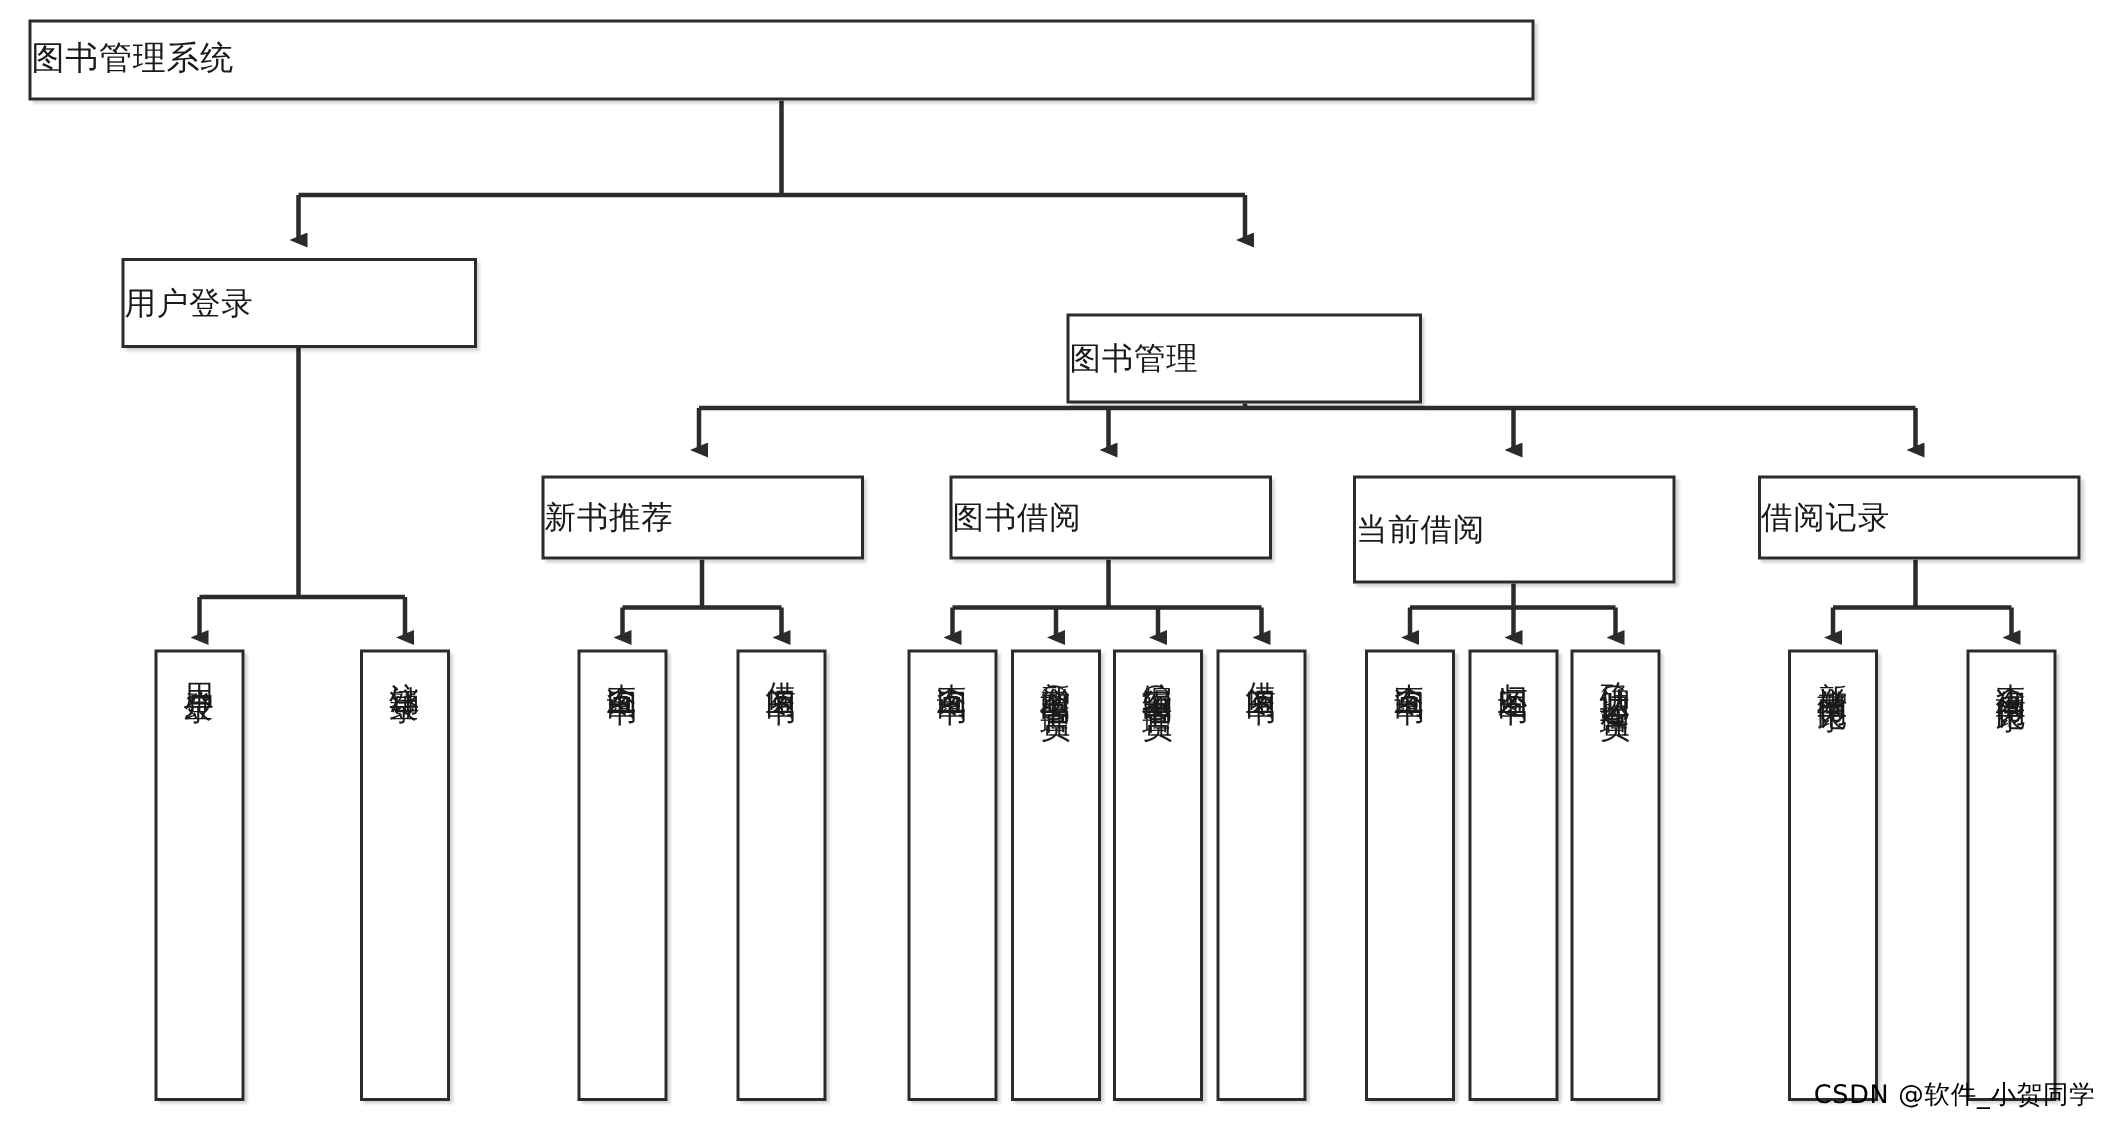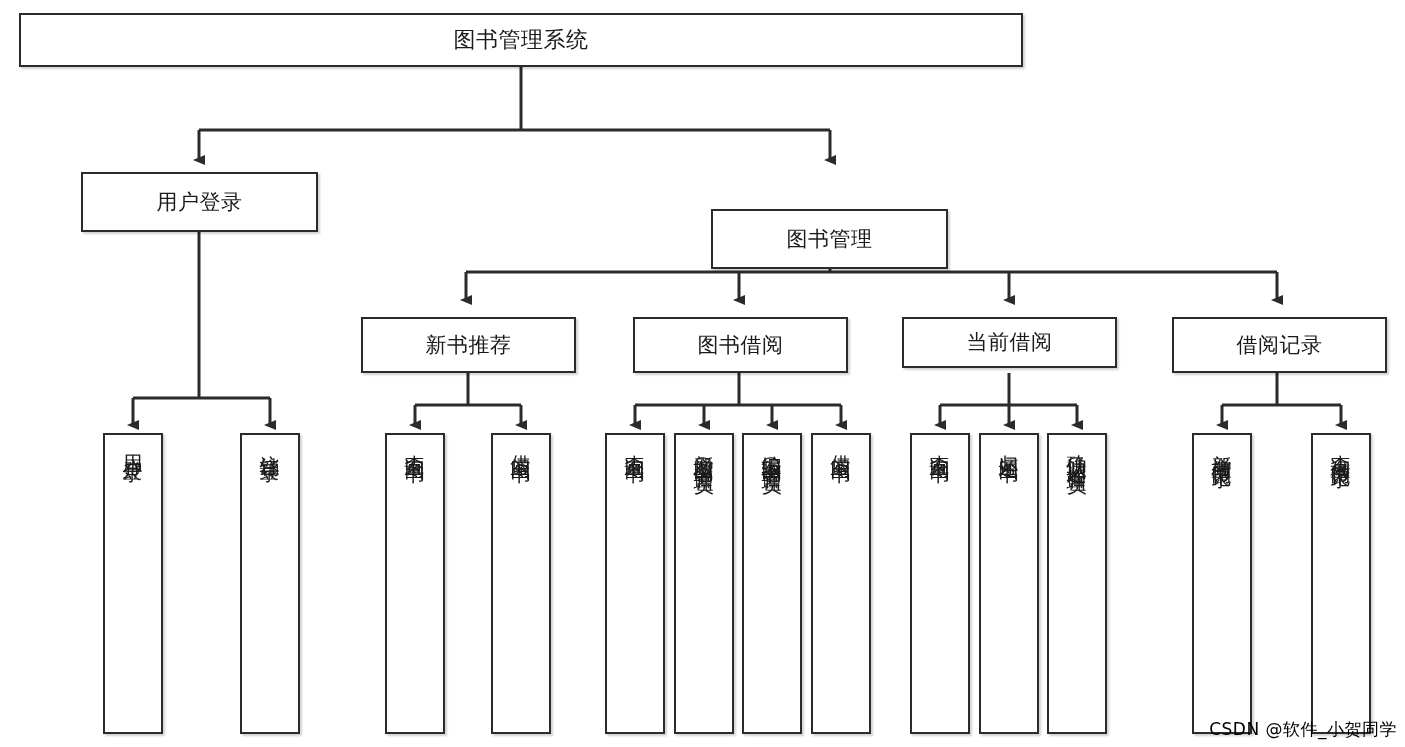"图书管理系统" .node { justify-content: center -> none }
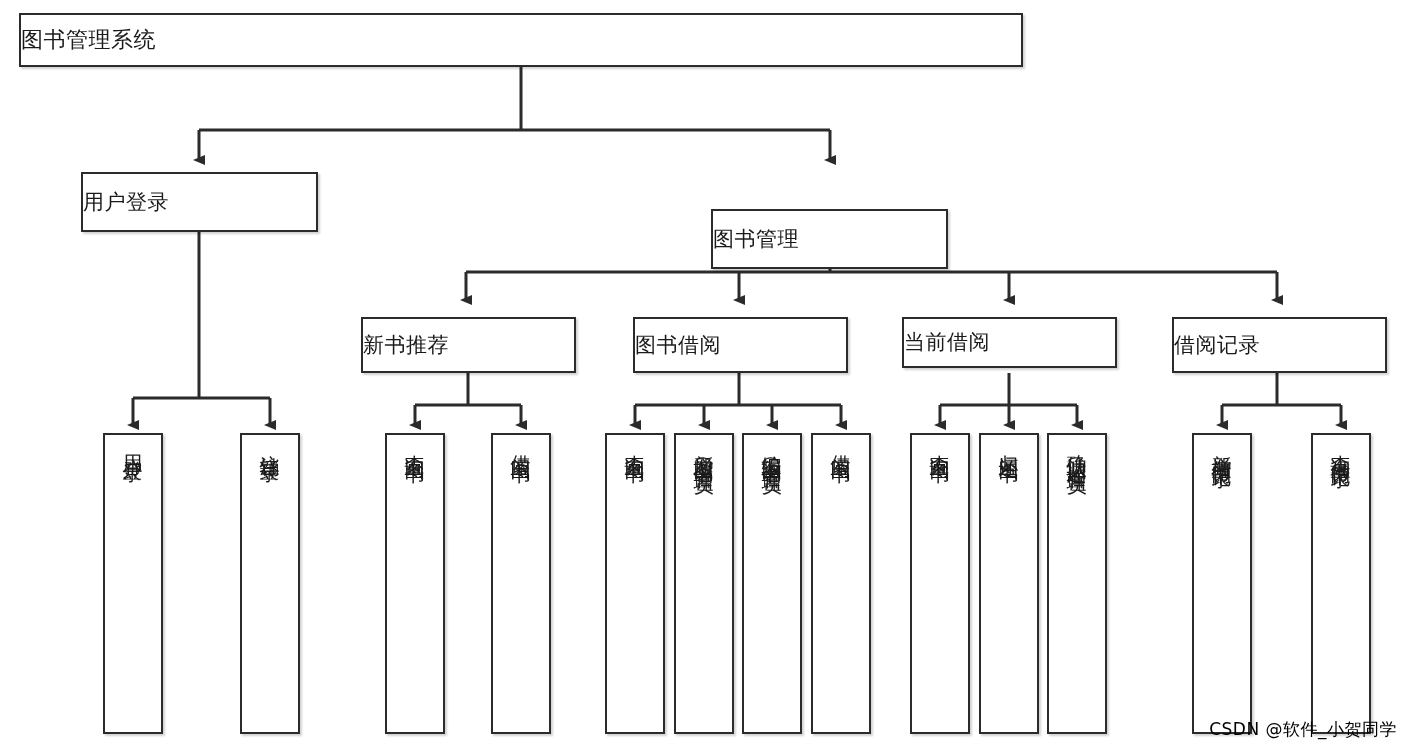"当前借阅" div.node { height: 51px -> 72px }
